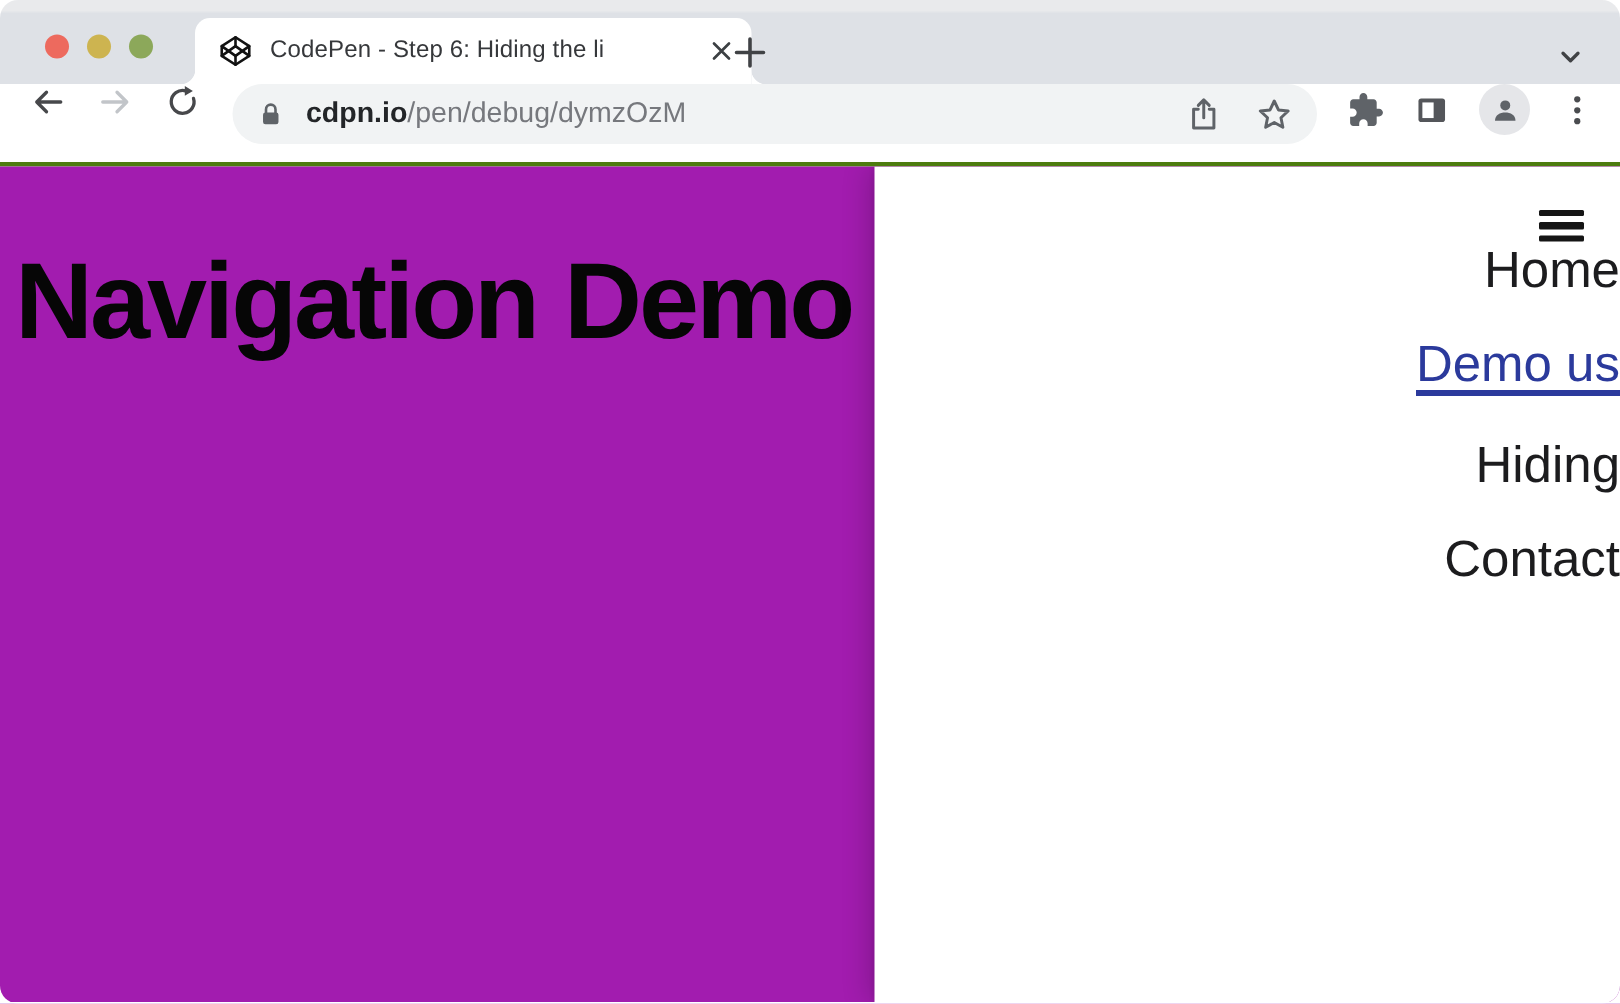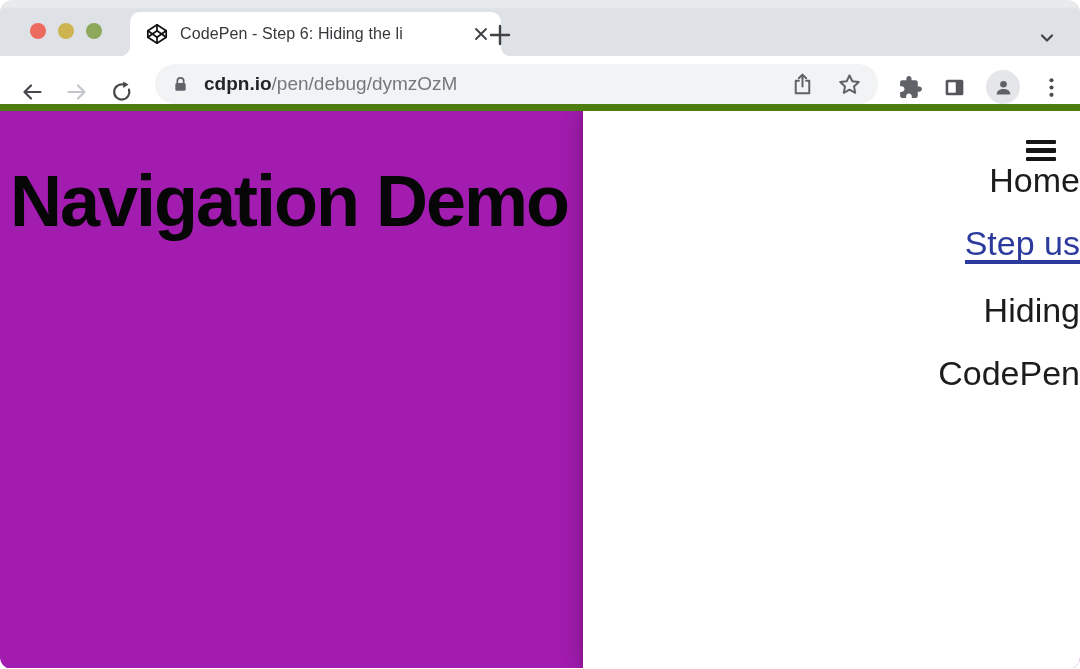"cdpn.io/pen/debug/dymzOzM" .toolbar { align-items: flex-end -> flex-start; border-bottom: 7px solid #4d7c0f -> 3px solid #4d7c0f }
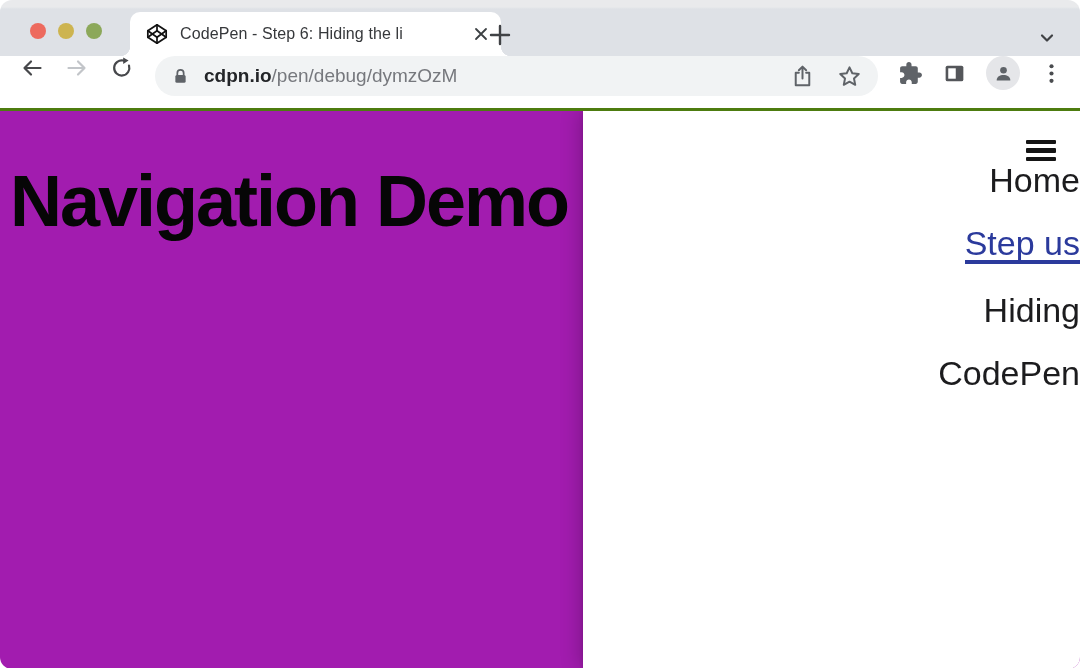"Step us" a.active { text: Step -> Demo }
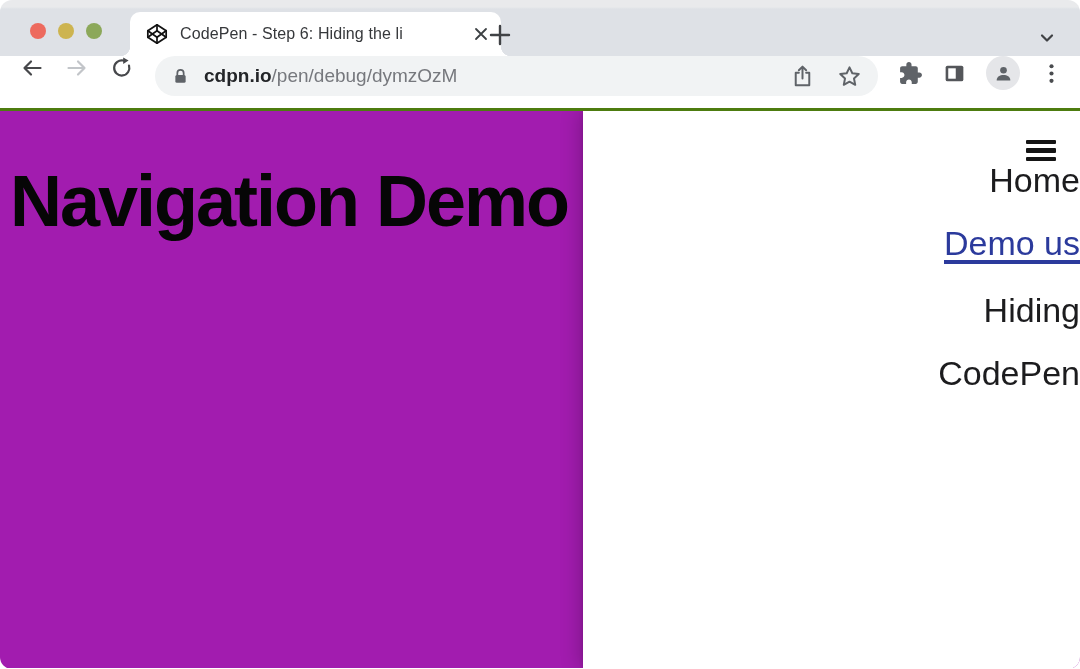"CodePen" a { text: CodePen -> Contact }
